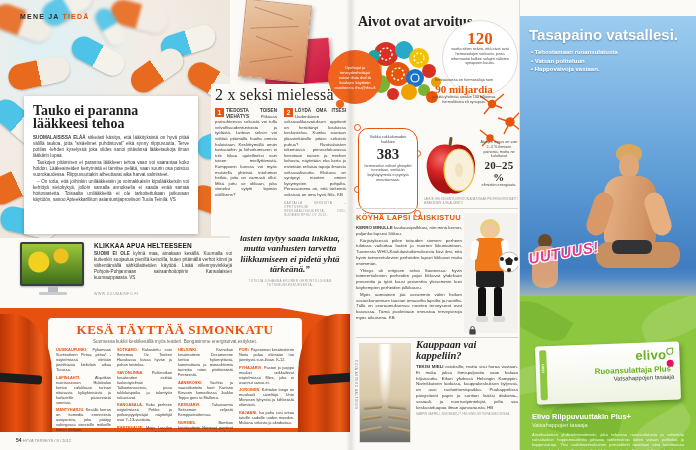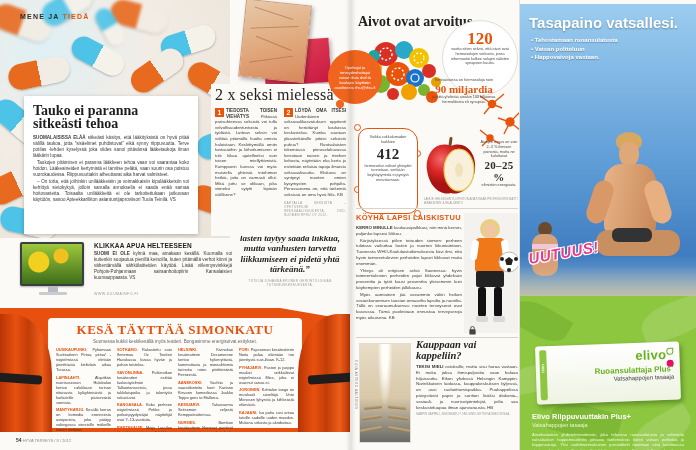"Tasapaino vatsallesi." #ad-sky { top: 4px -> 16px }
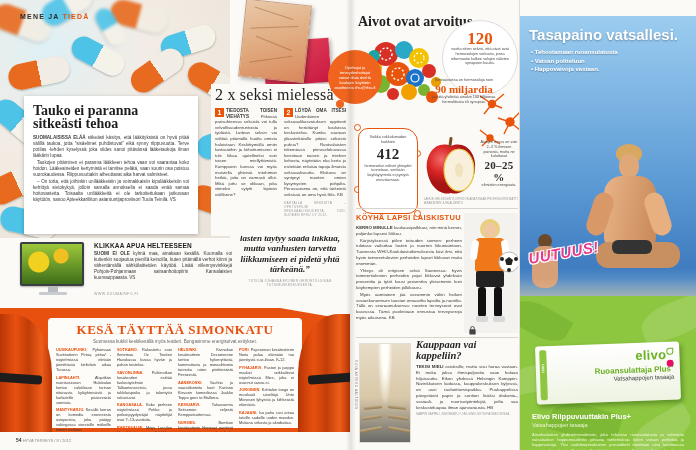"Tauko ei paranna sitkeästi tehoa" h1 { text: sitkeästi -> lääkkeesi }
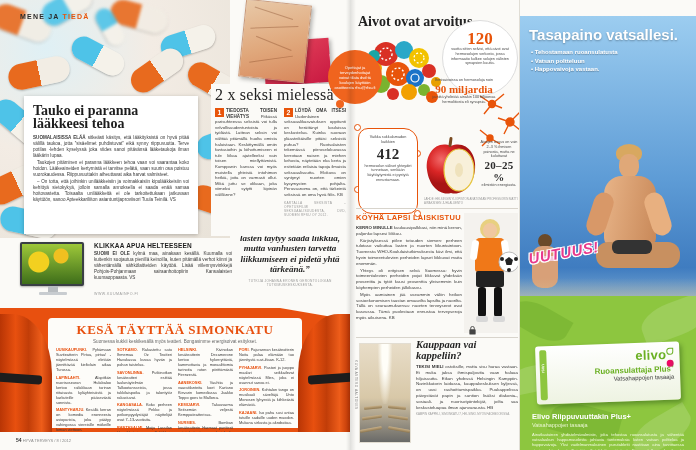"412" div.big302 { text: 412 -> 383 }
